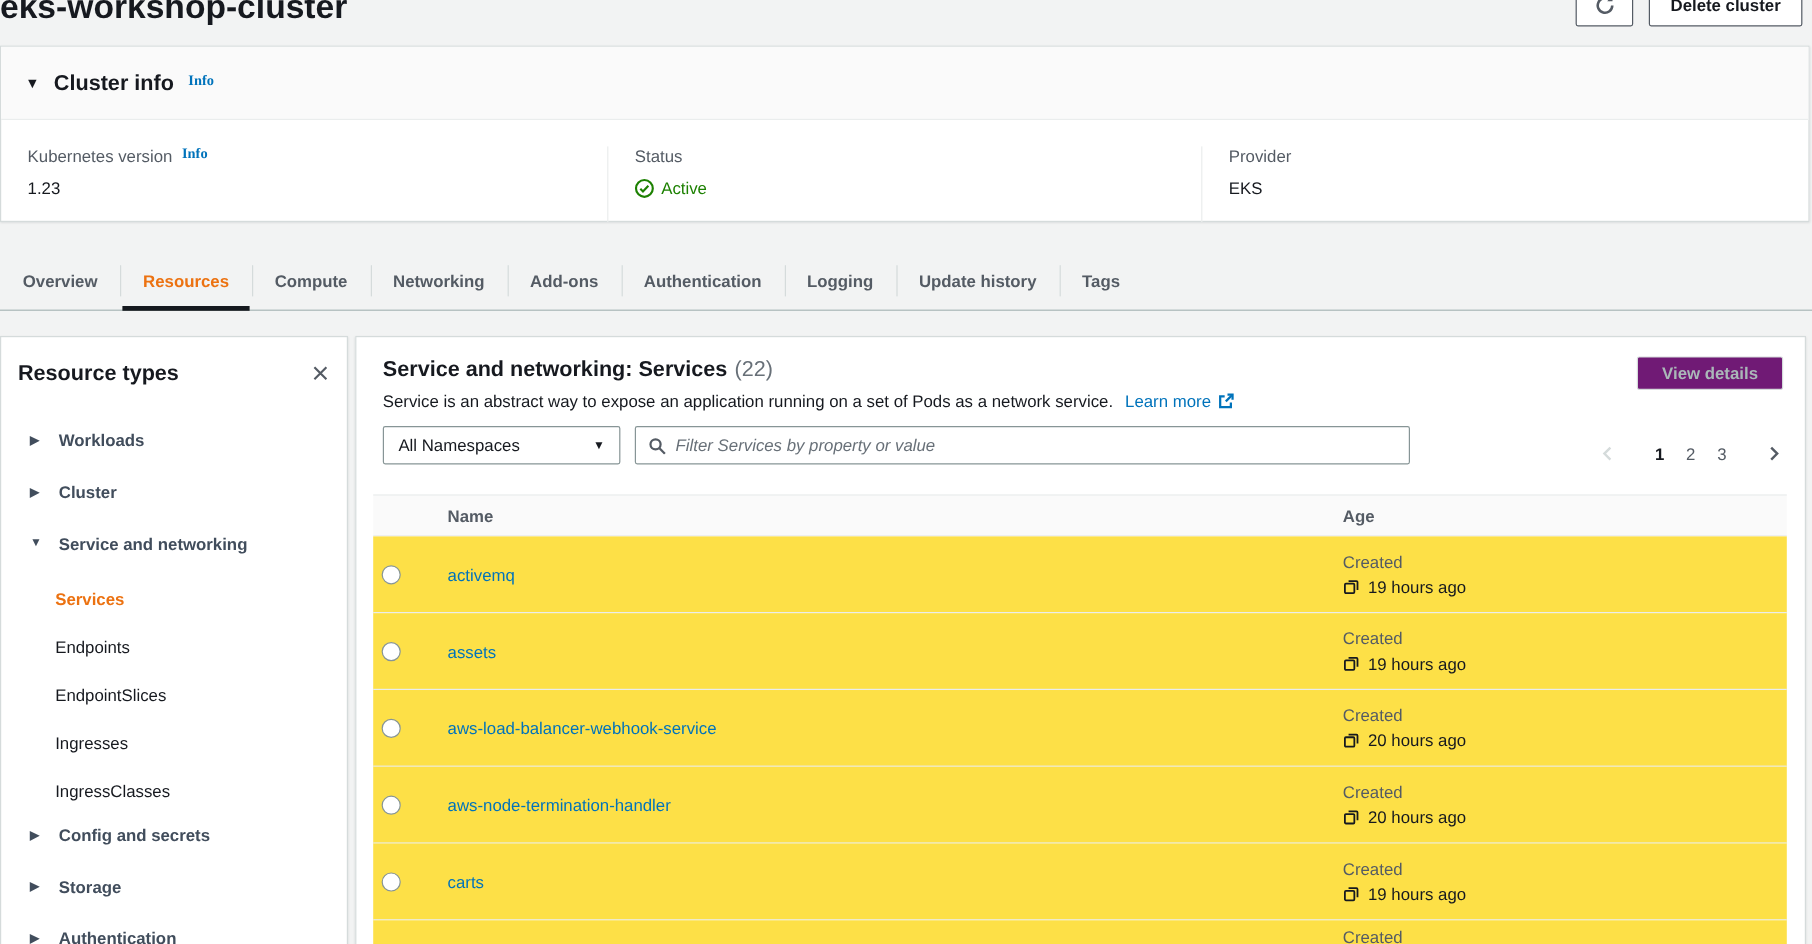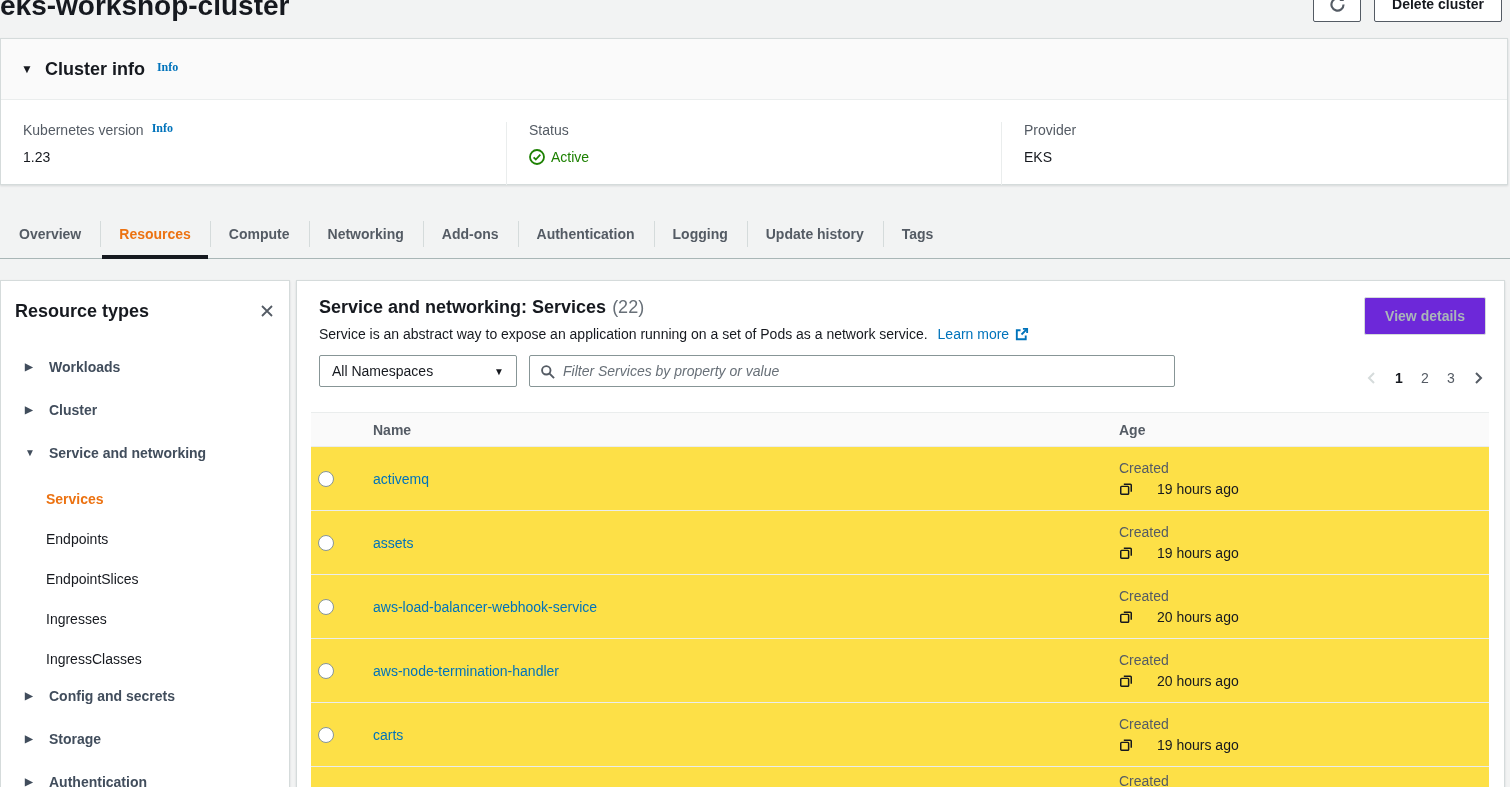"View details" .btn-view { background: #6d28d9 -> #701a75; height: 38px -> 28px }
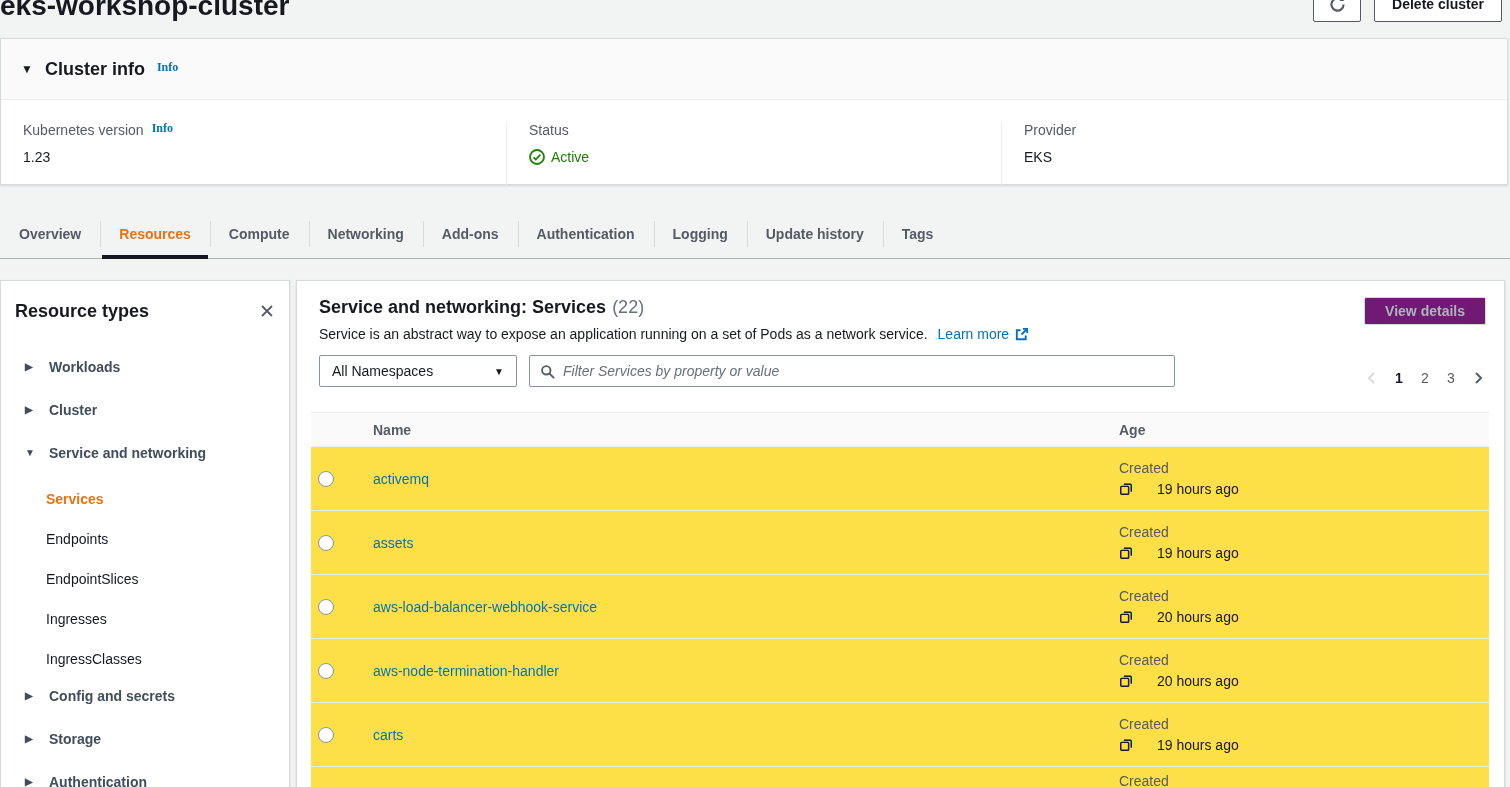"1 2 3" .pagination { gap: 4px -> 20px }
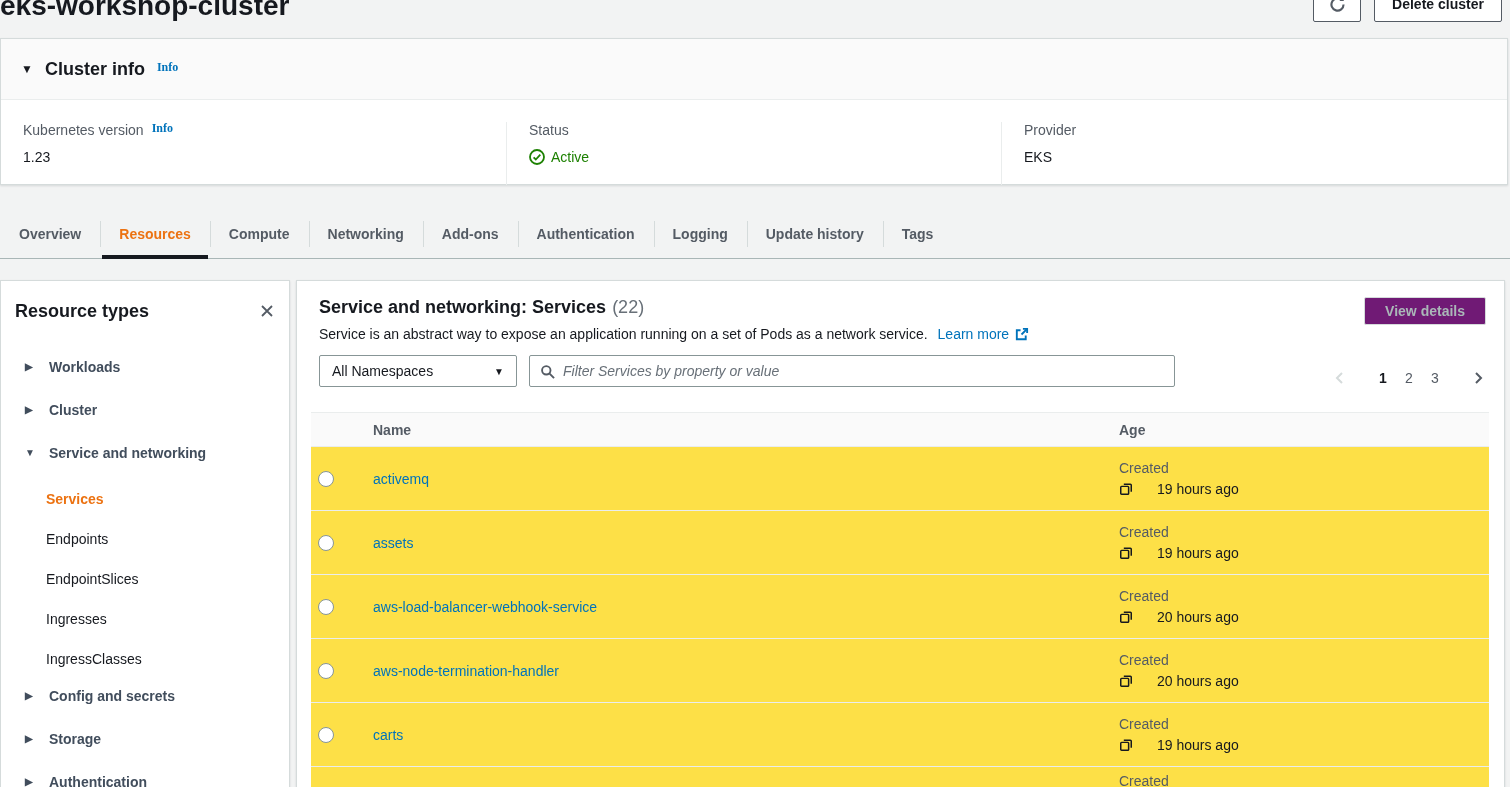"19 hours ago" .age-line { gap: 24px -> 7px }
